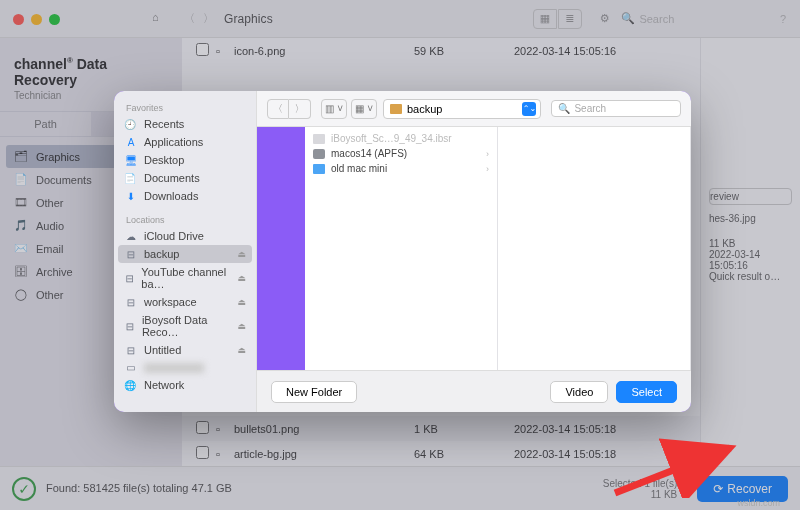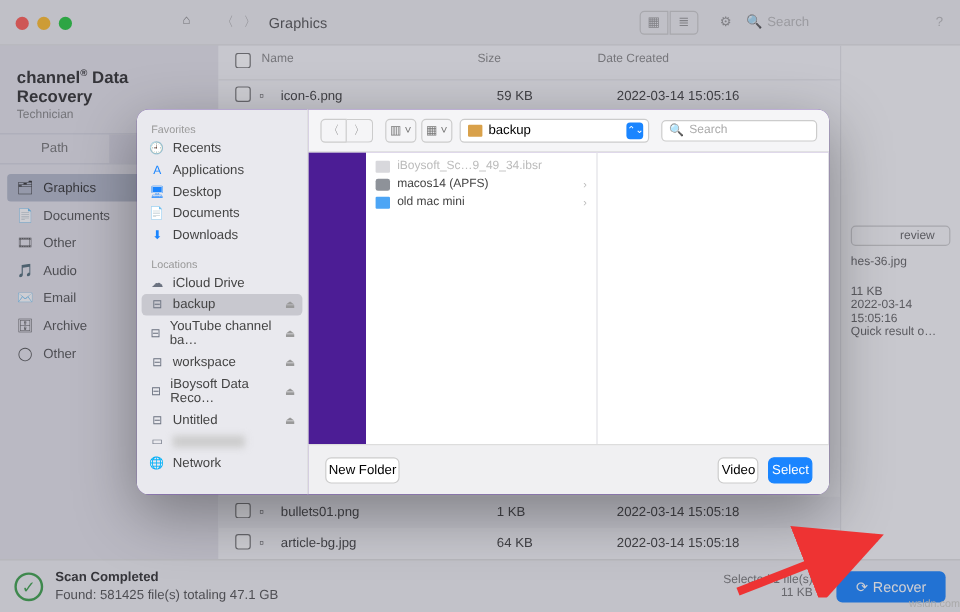"Name" div.listhead { html: <div> <span><input></span> <span>Name</span> <span>Size</span> <span>Date Created</span> </div> -> none }
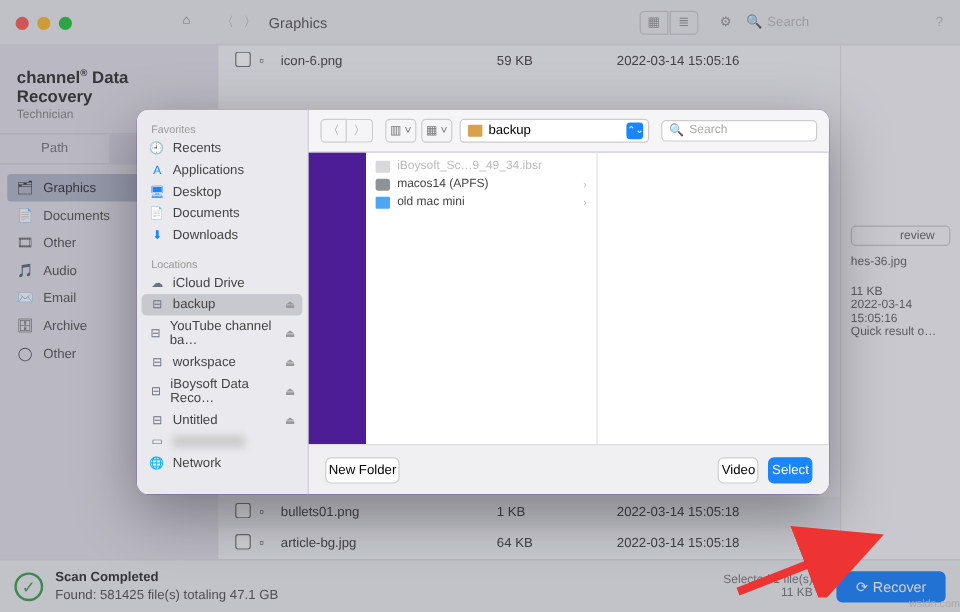"Favorites" .sheet { background: #4c1d95 -> #8b5cf6 }
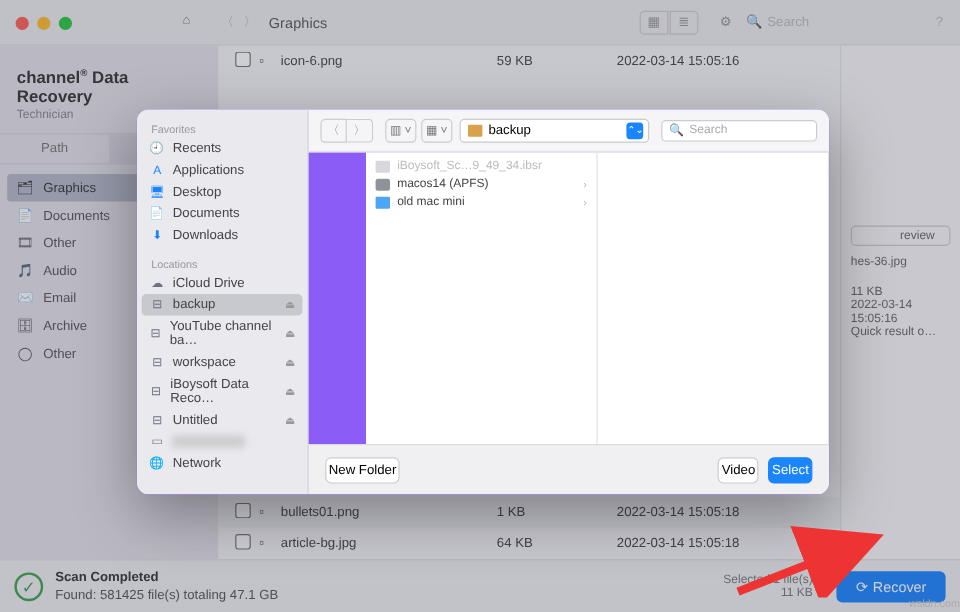"review" div { padding: 2px 12px -> 2px 0; text-align: right -> left }
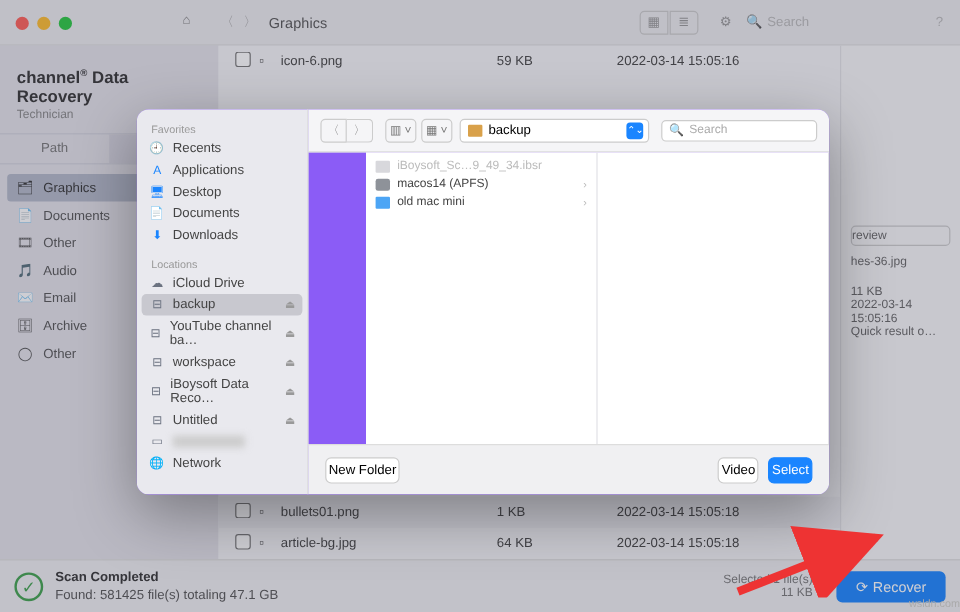"New Folder" .btn { padding: 4px 2px -> 4px 14px }
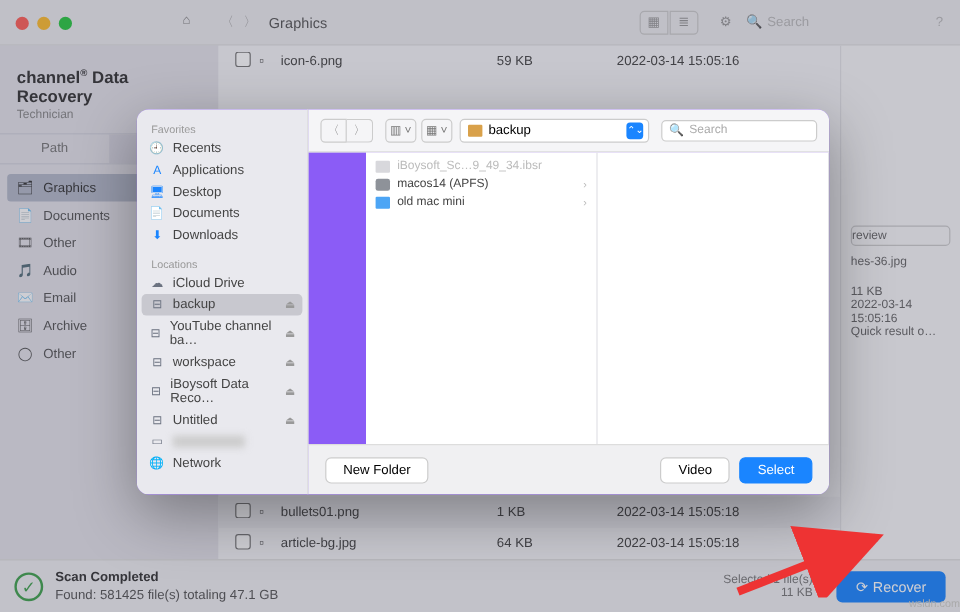"Scan Completed" div.t { html: <div>Scan Completed</div> -> none }
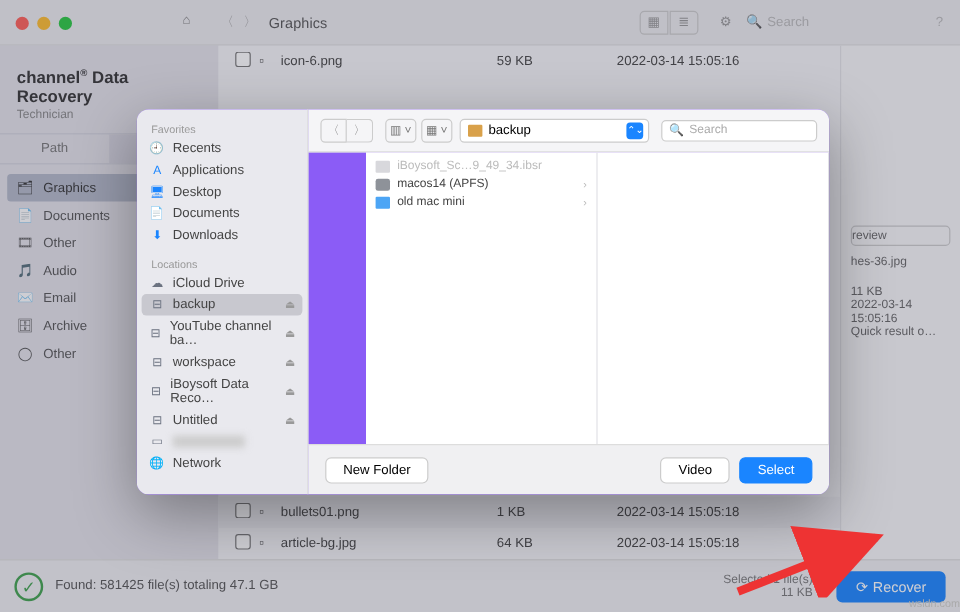"wsldn.com" .watermark { right: 0 -> 20px }
